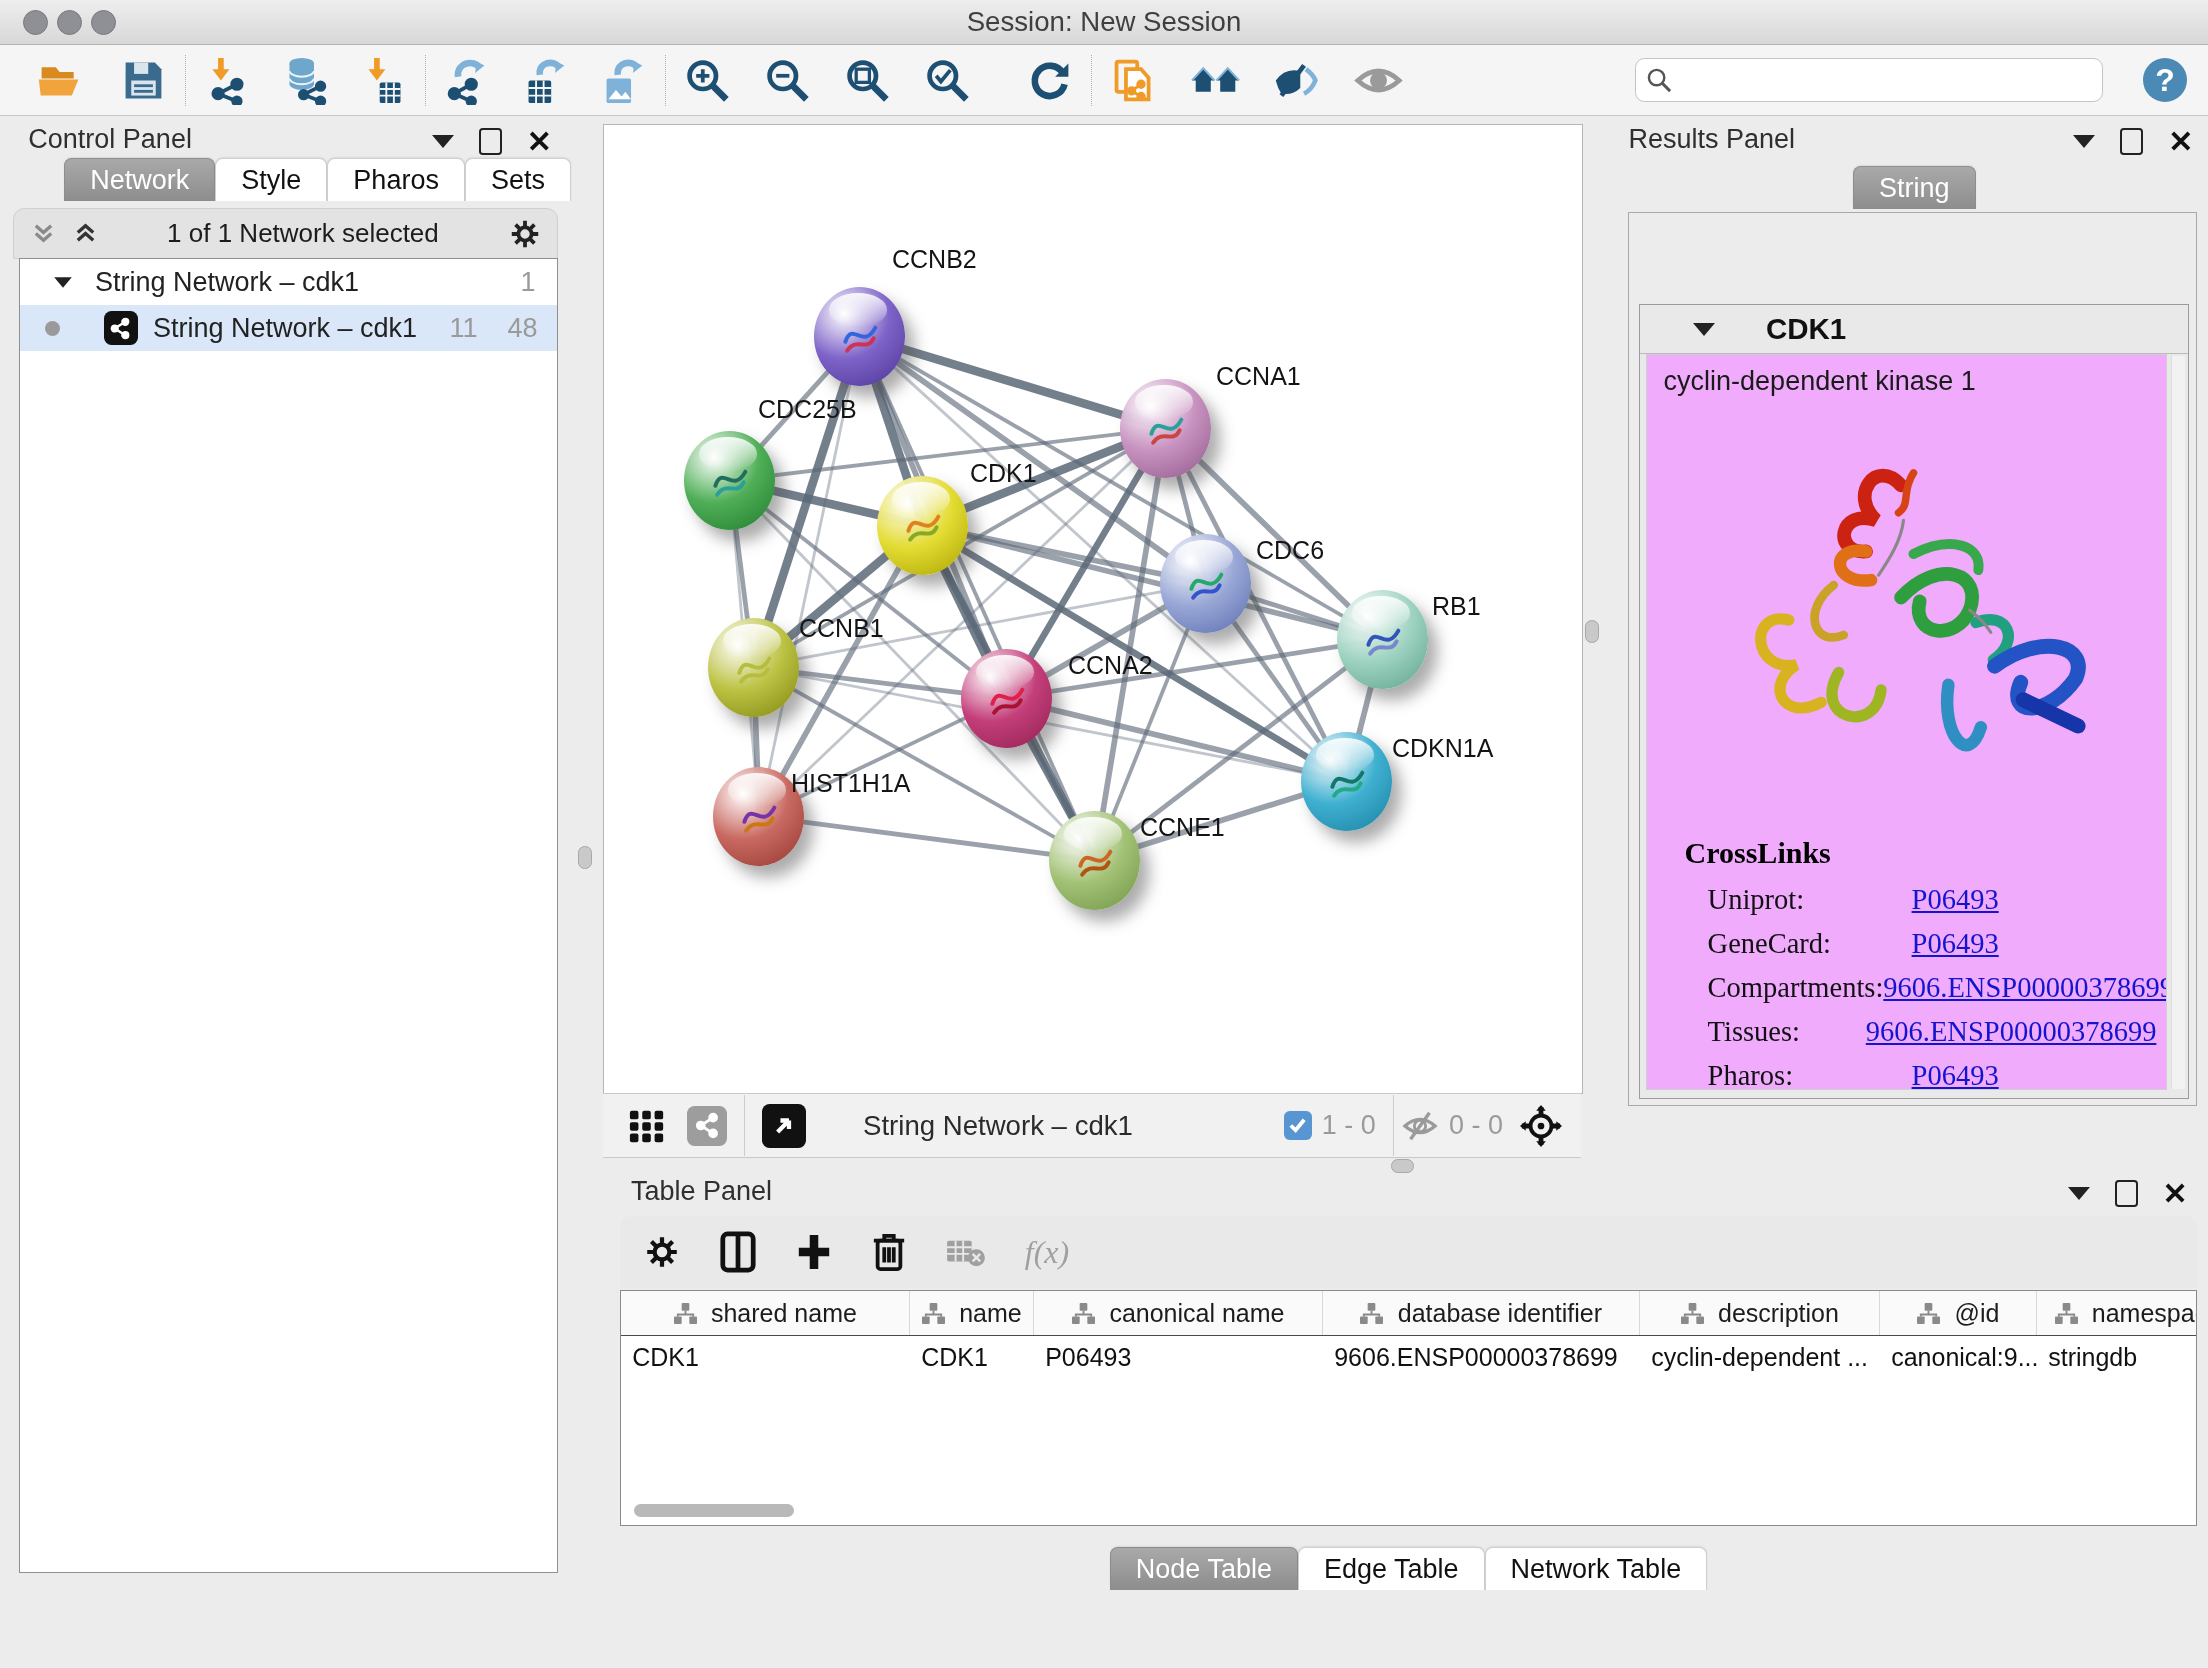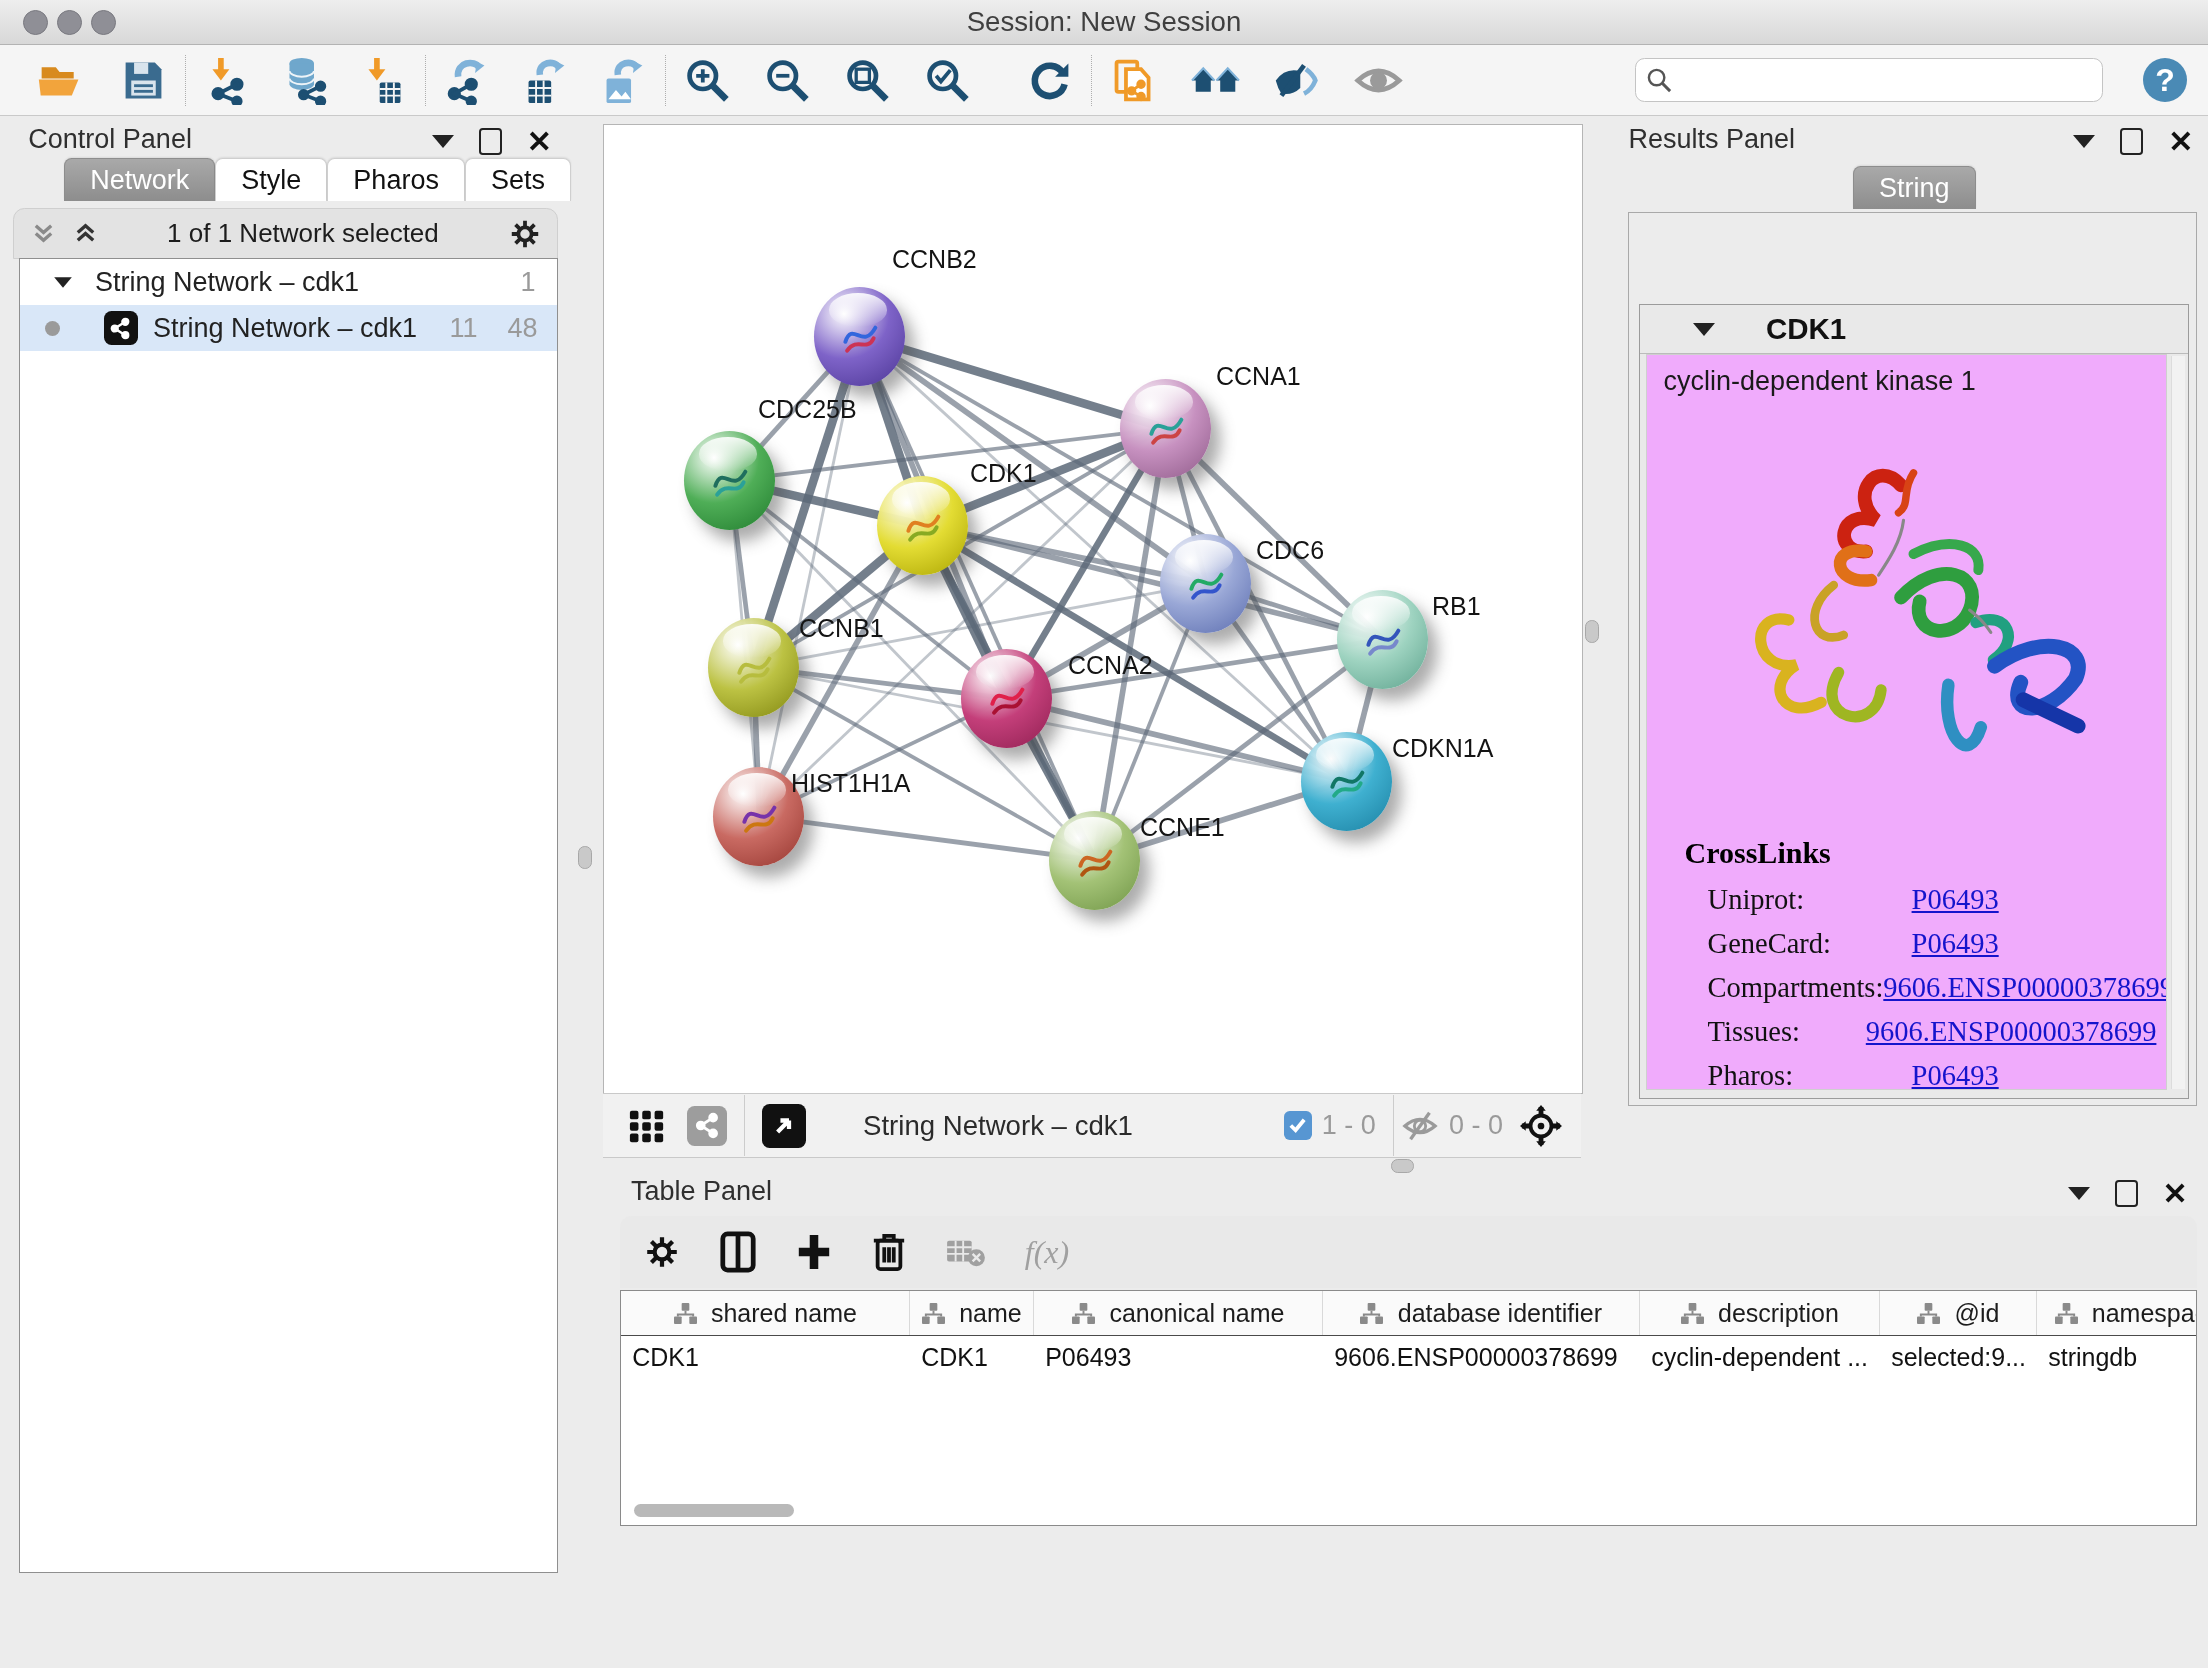"selected:9..." div.td { text: selected:9 -> canonical:9 }
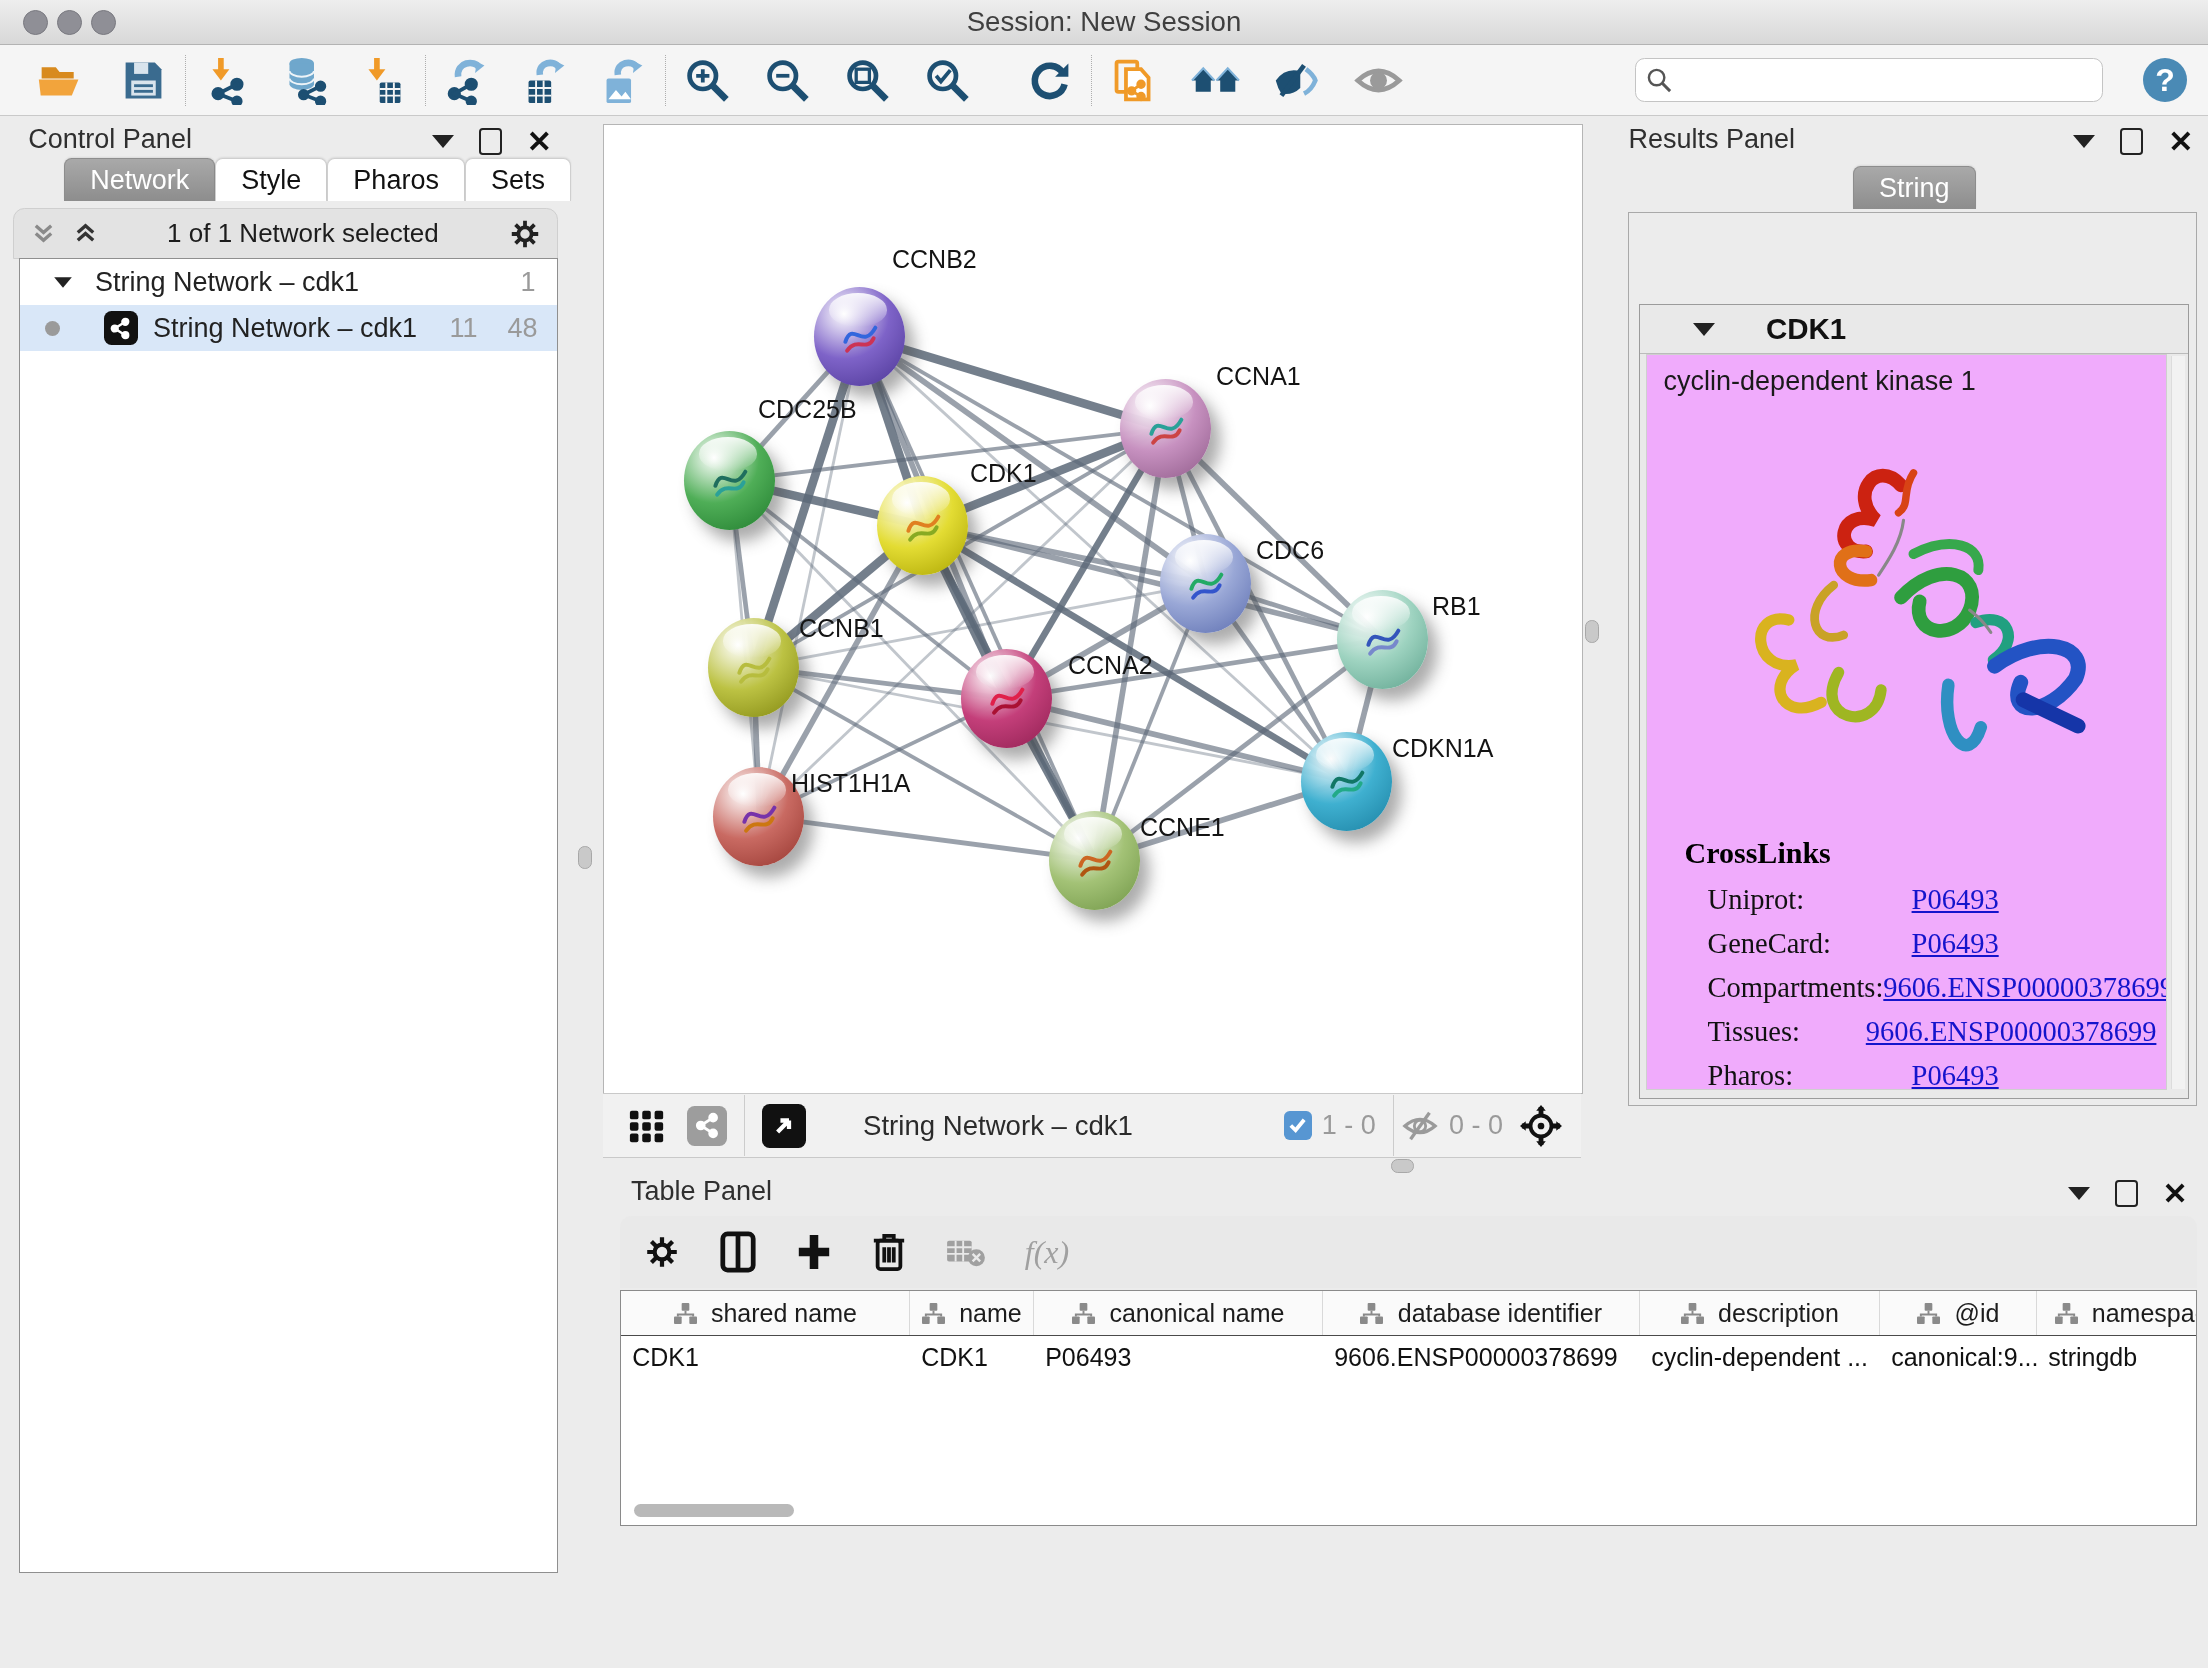"Node Table" div.tp-tabs { html: none -> <div> <div>Node Table</div> <div>Edge Table</div> <div>Network Table</div> </div> }
